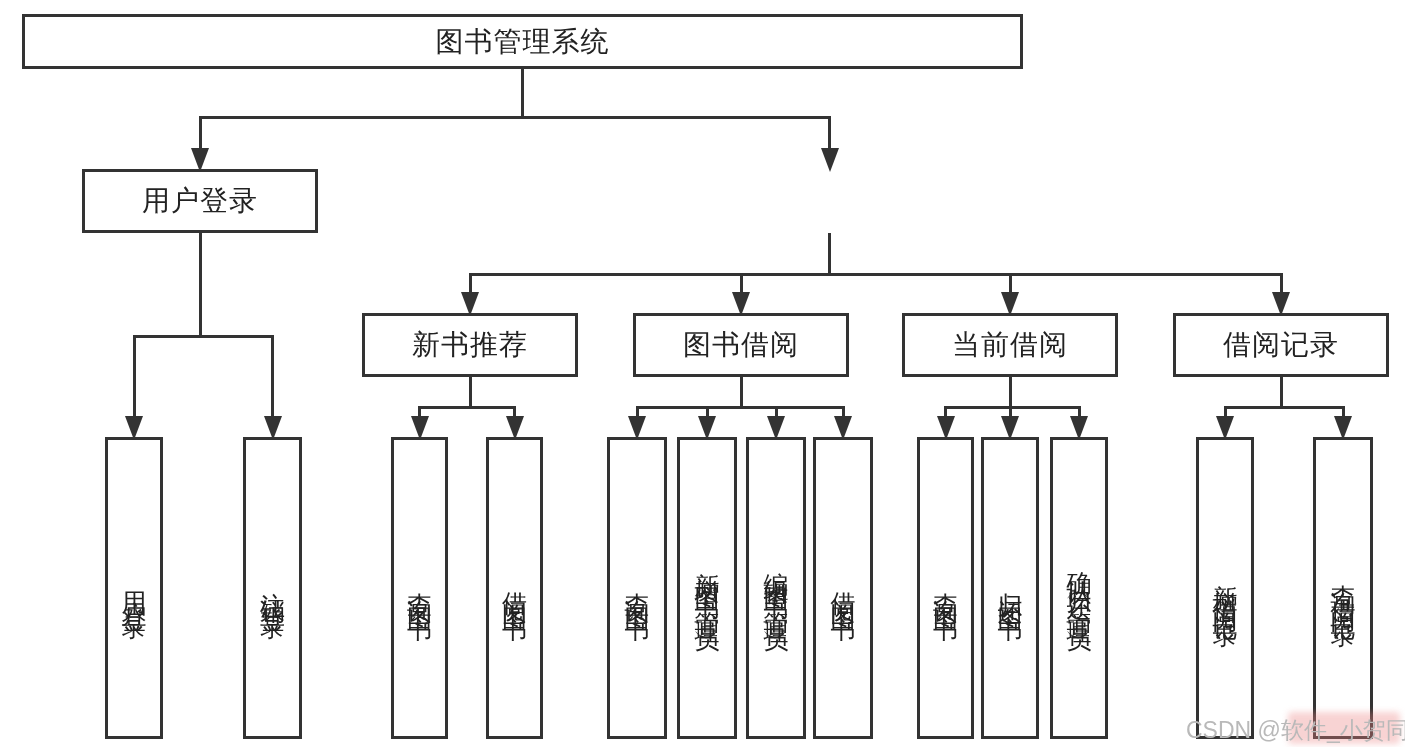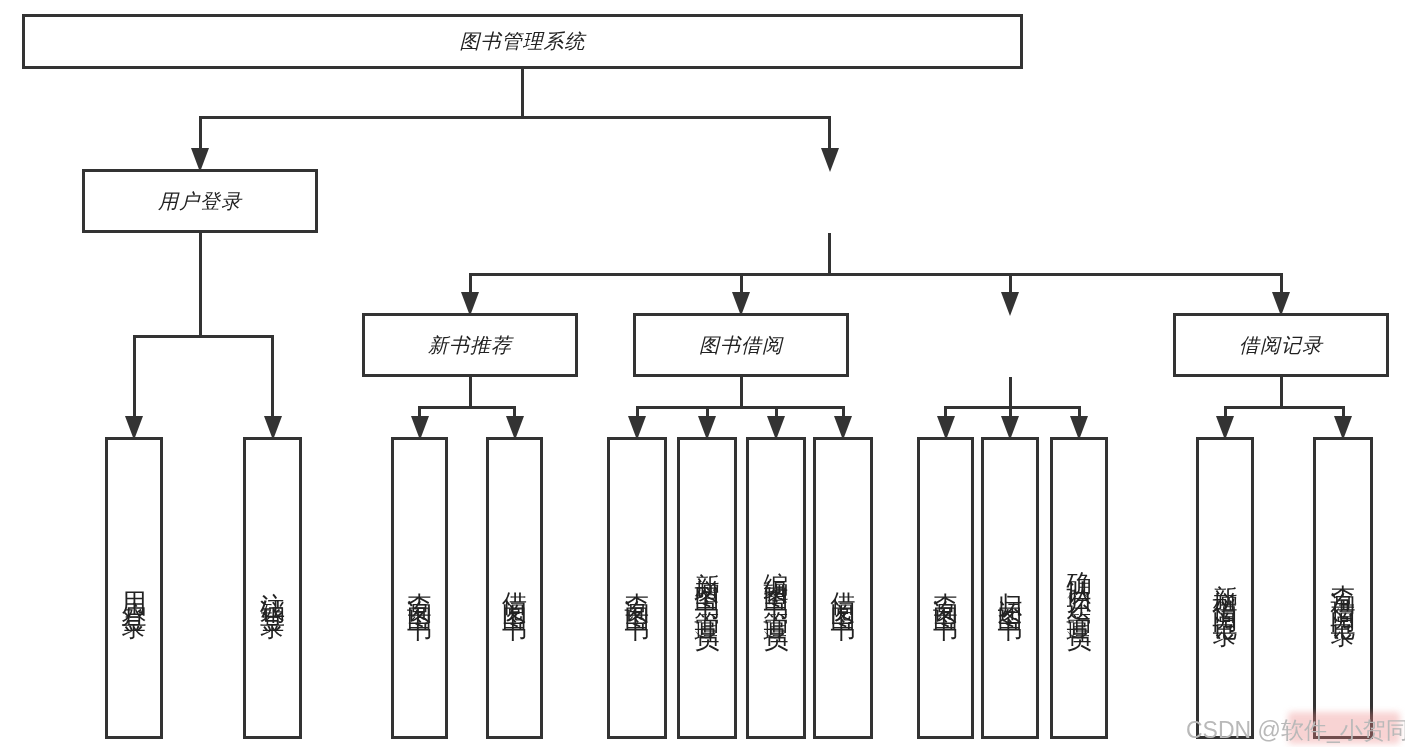"图书管理系统" .hnode span { font-size: 20px -> 28px; font-style: italic -> none }
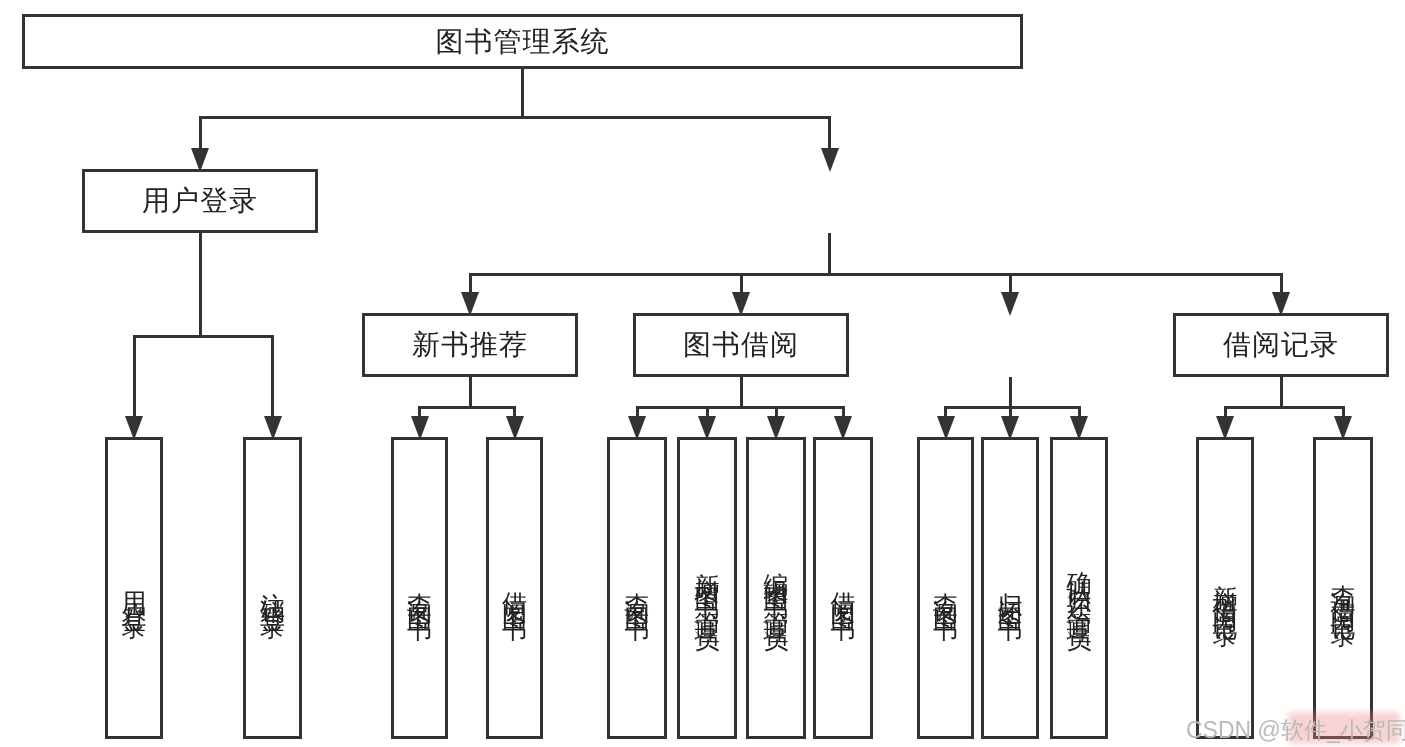"当前借阅" div.node { html: none -> <div> <span>当前借阅</span> </div> }
